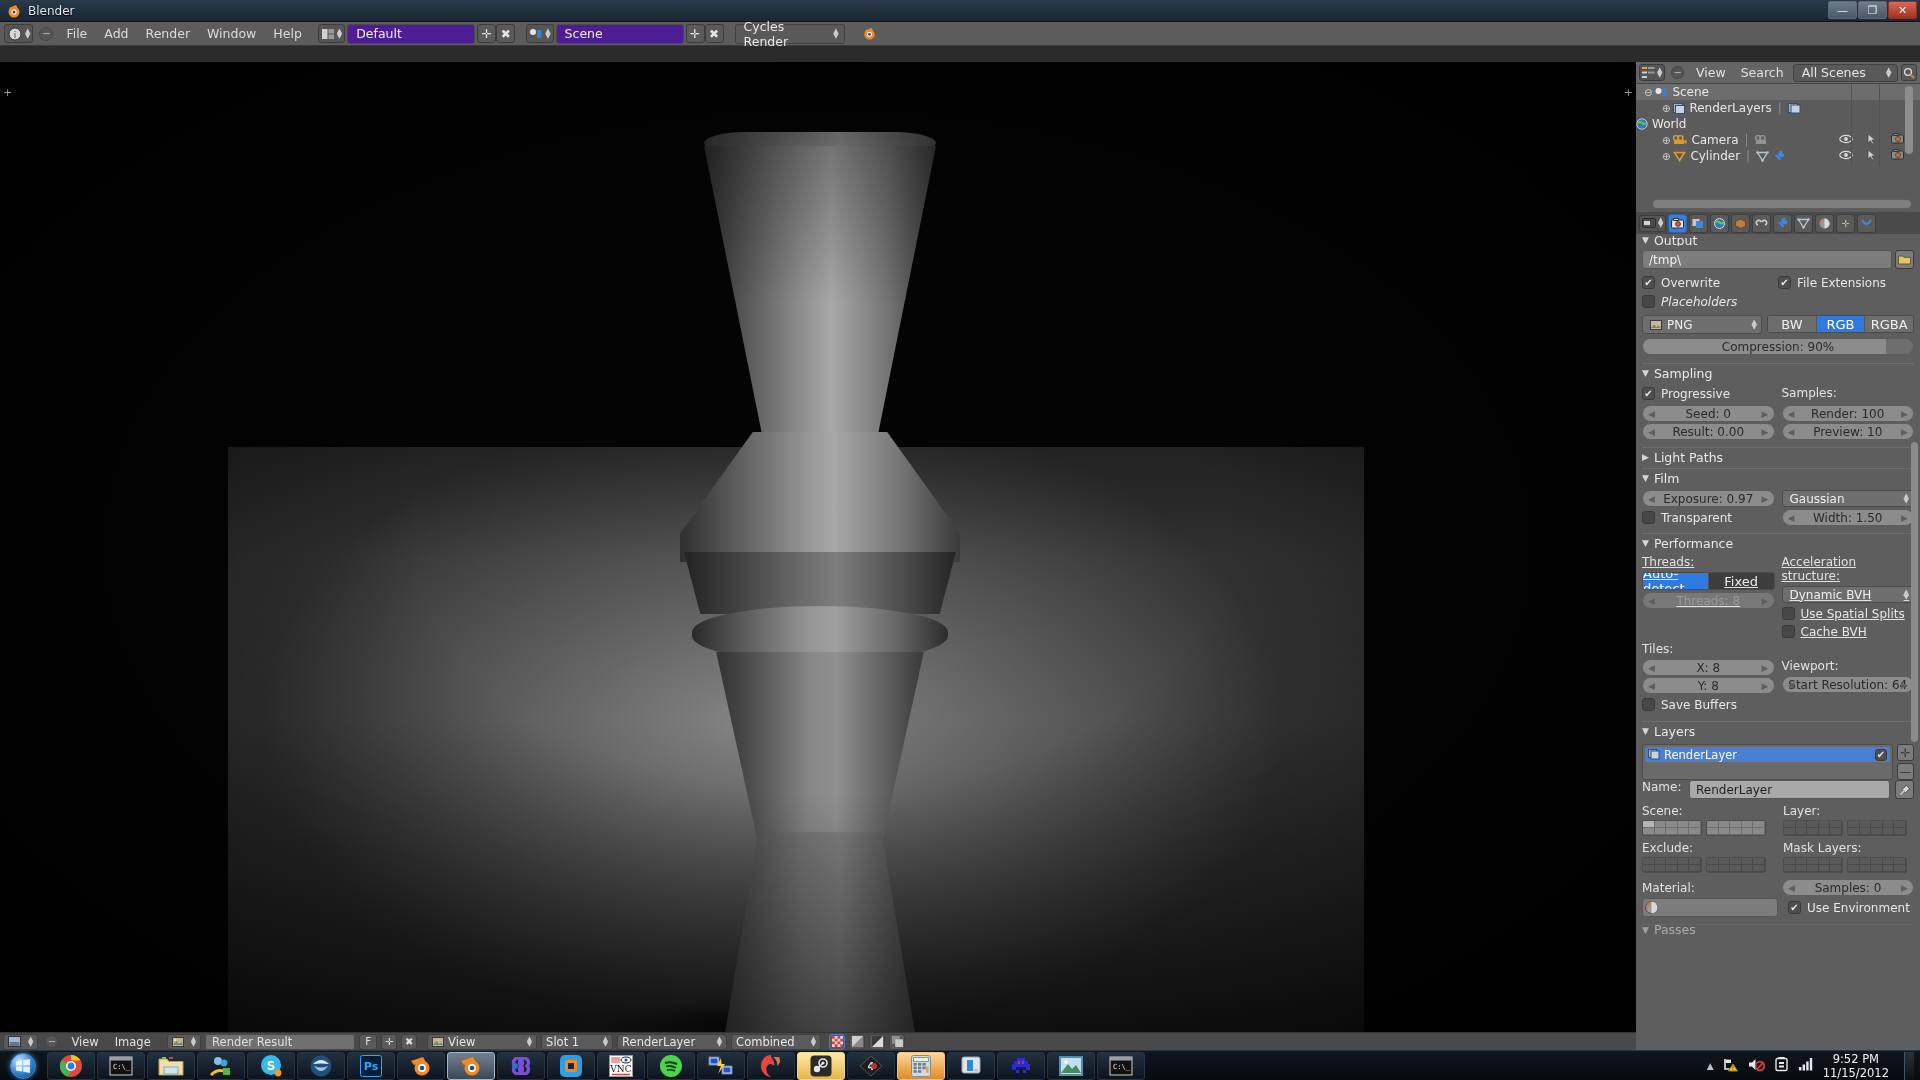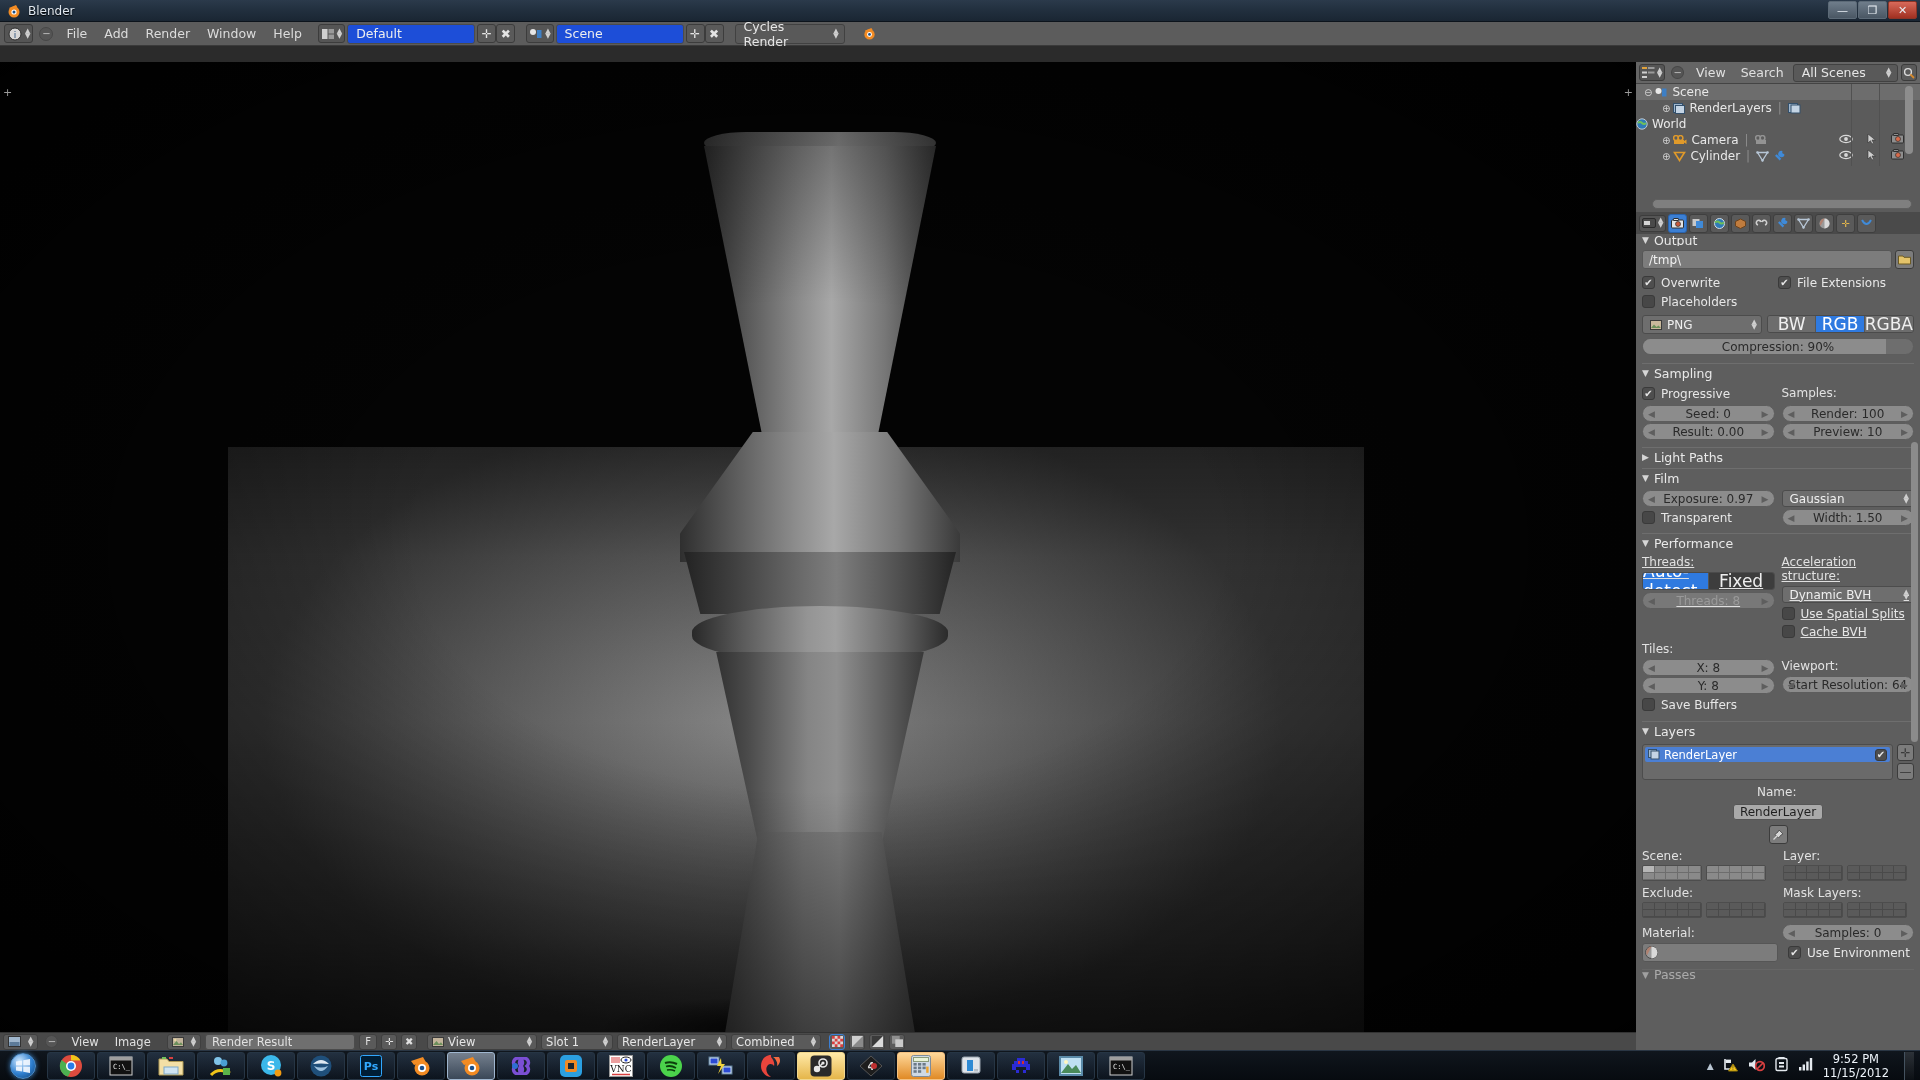"Default" .txtfield { background: #1d4ed8 -> #4c1d95 }
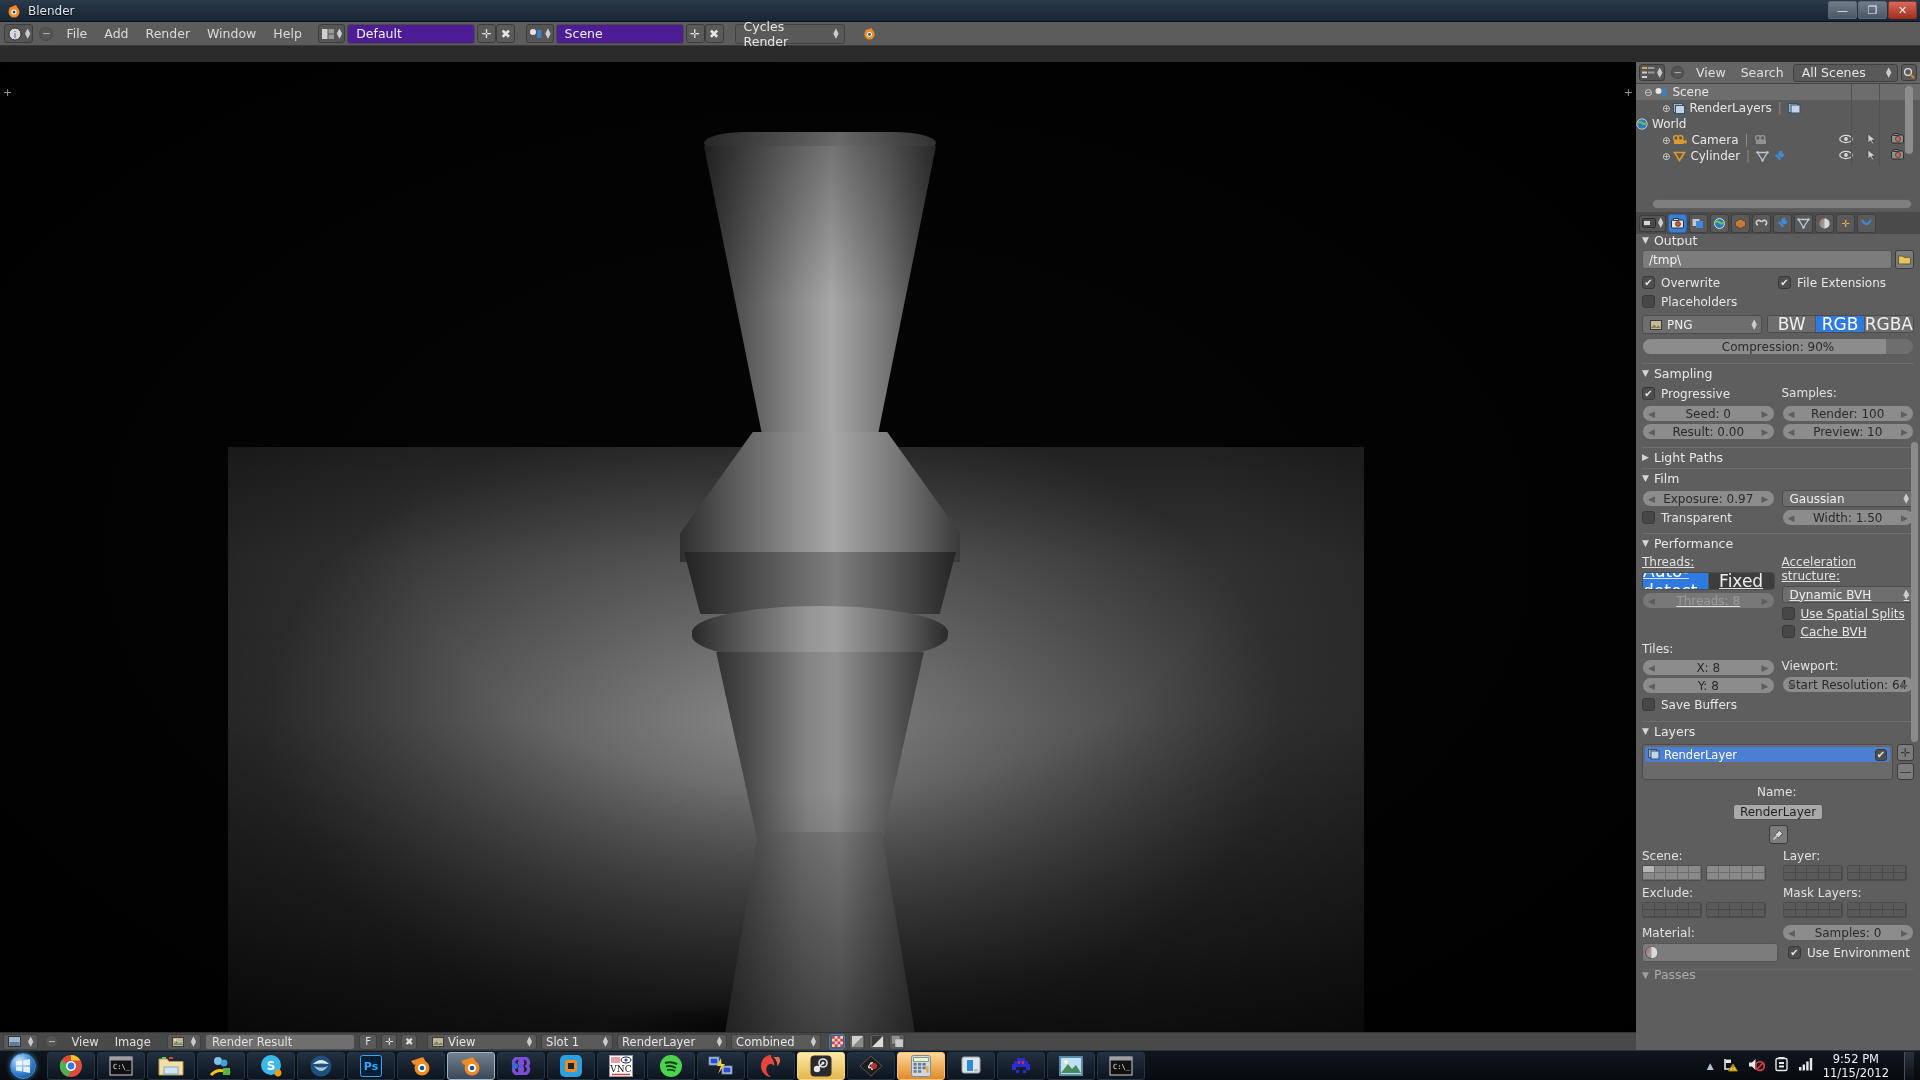"Placeholders" div.chkrow { font-style: none -> italic }
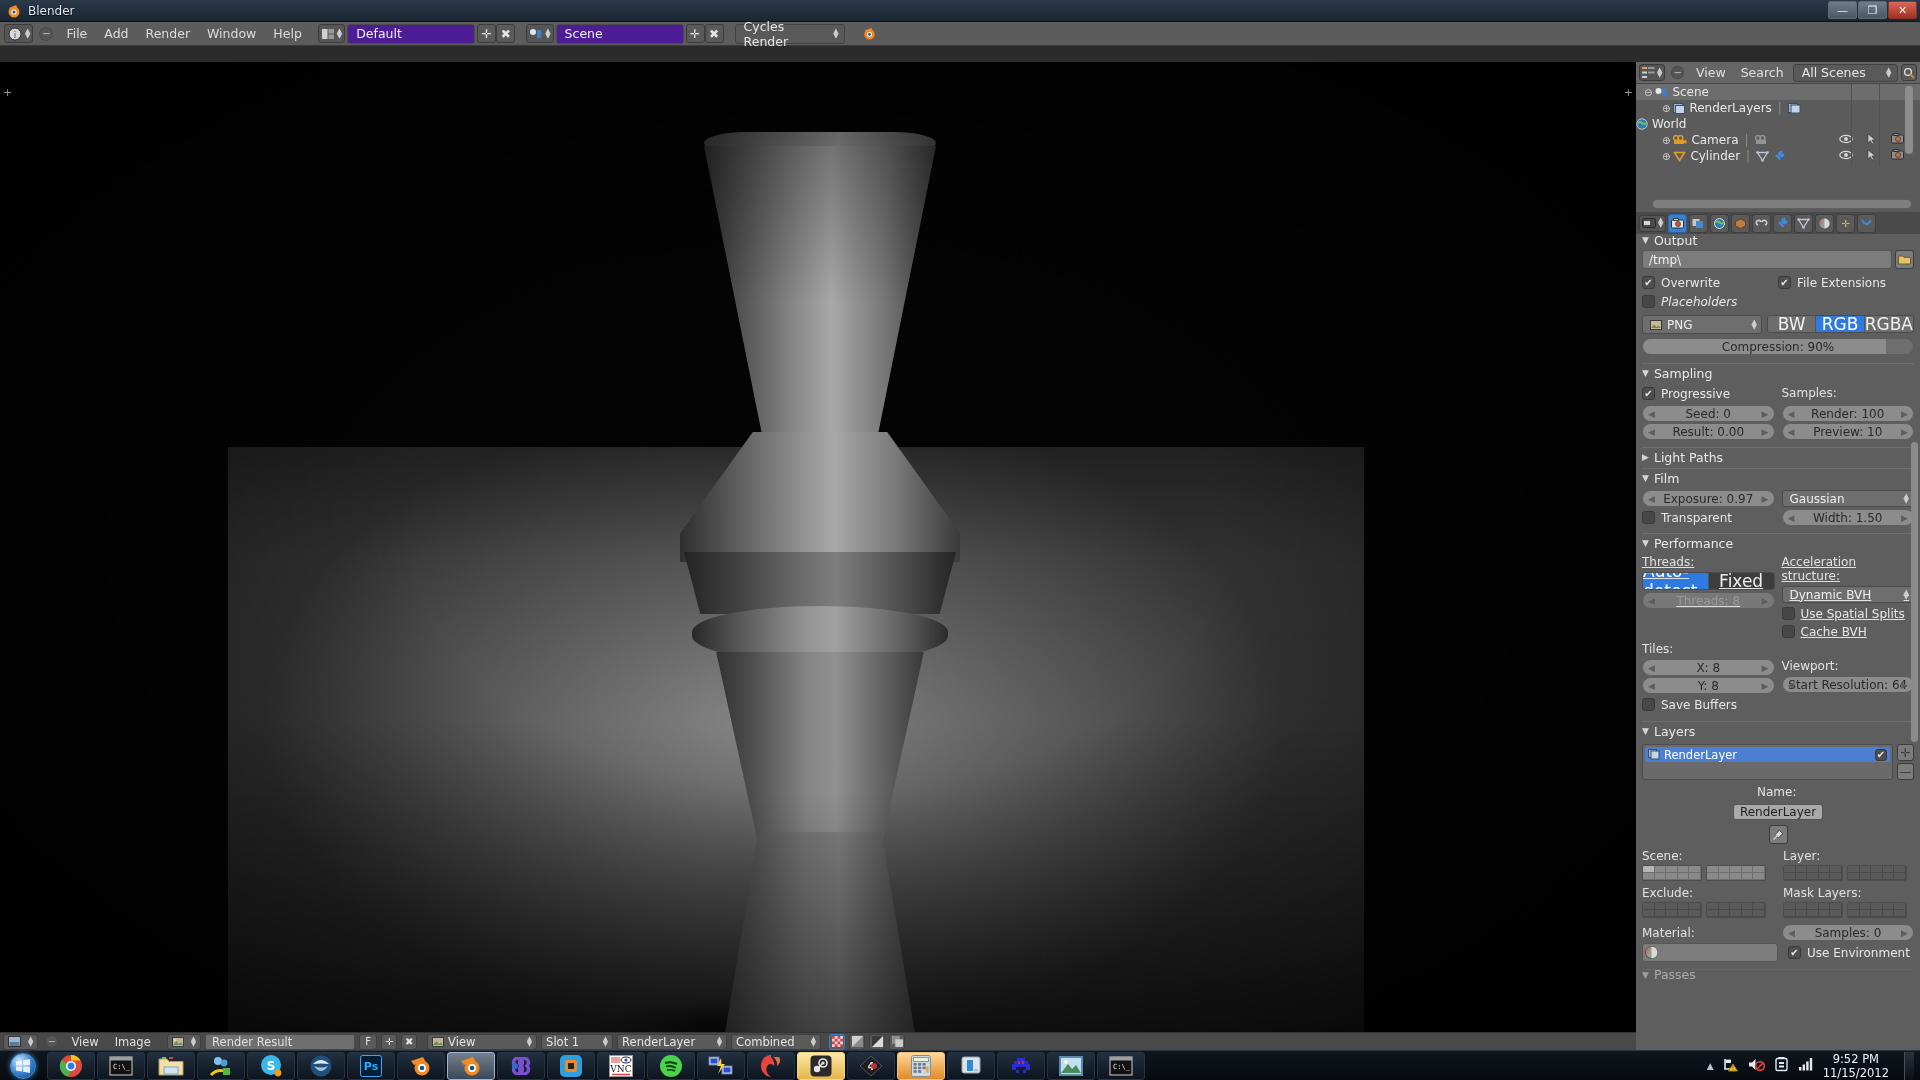"BW" .enum > div { font-size: 17px -> 13px }
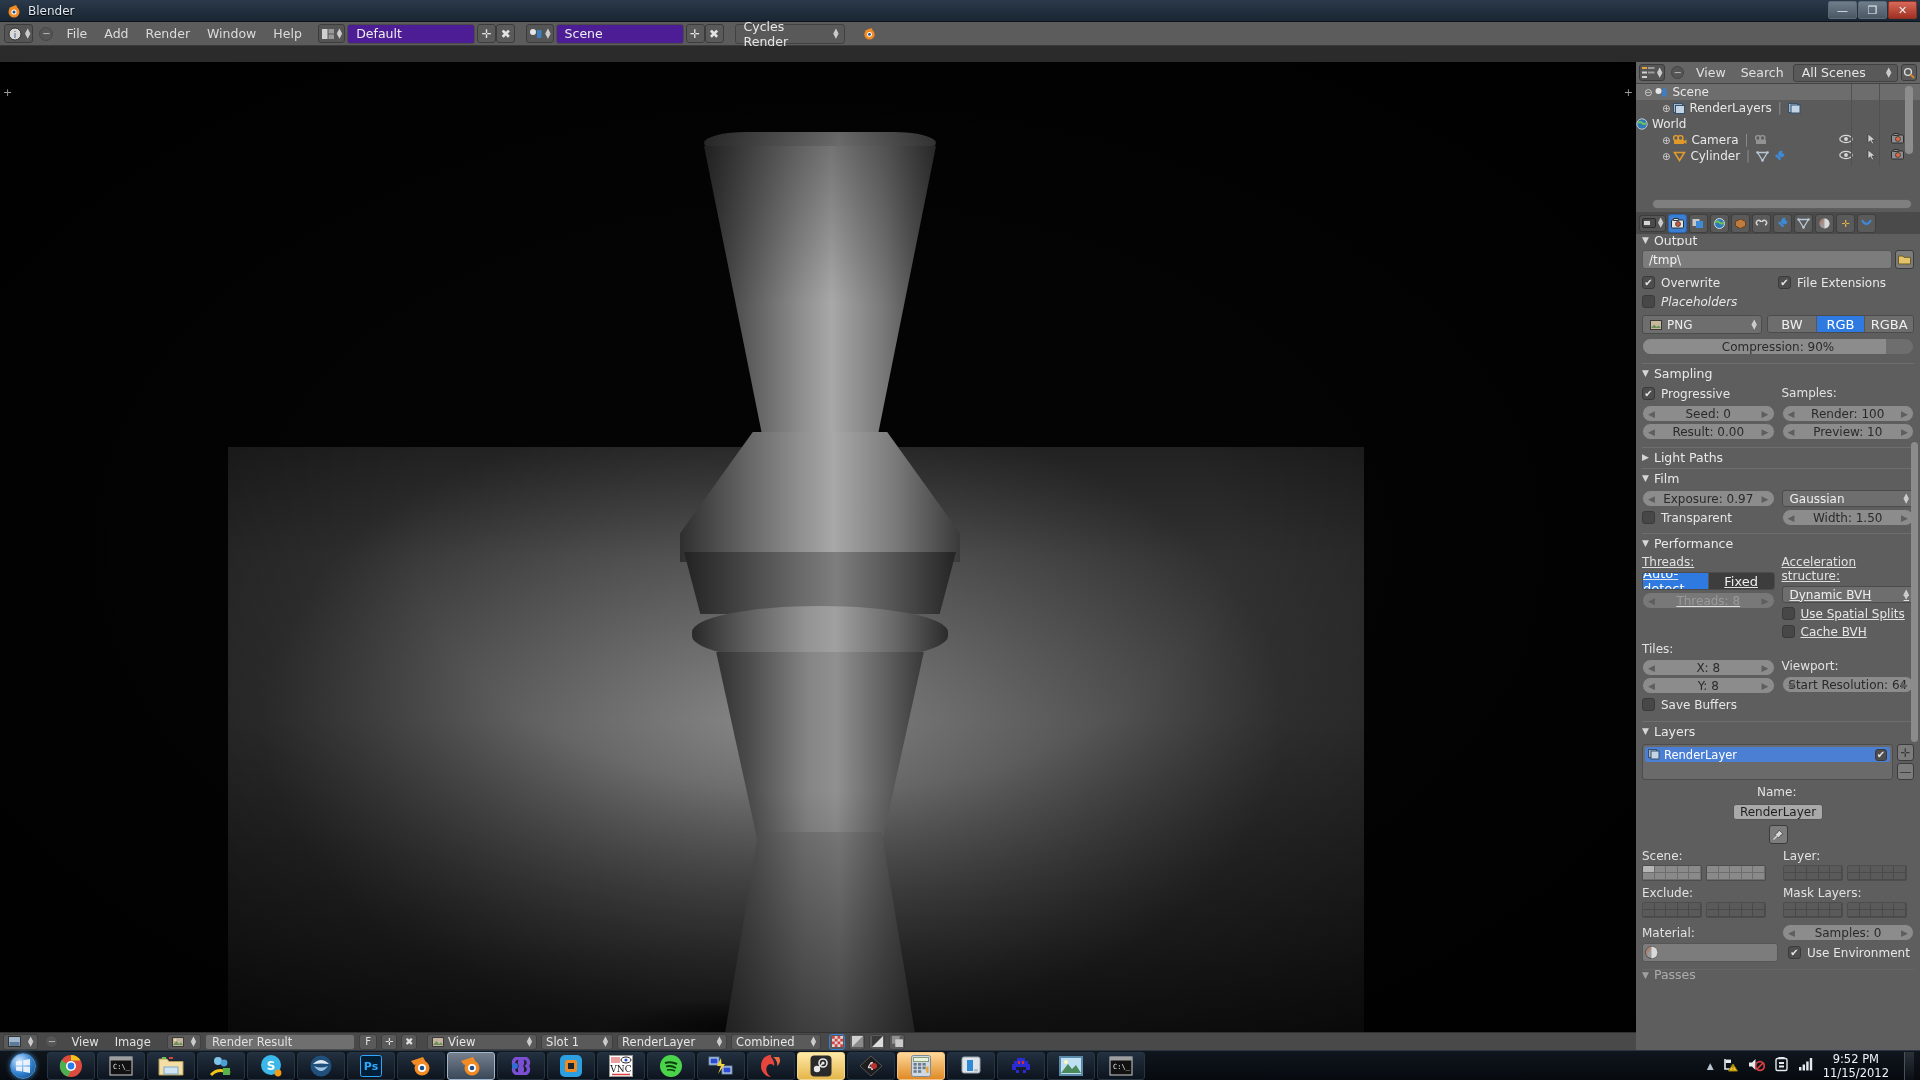"Name:" div { align-items: center -> flex-start; flex-direction: column -> none; margin-top: 5px -> none }
